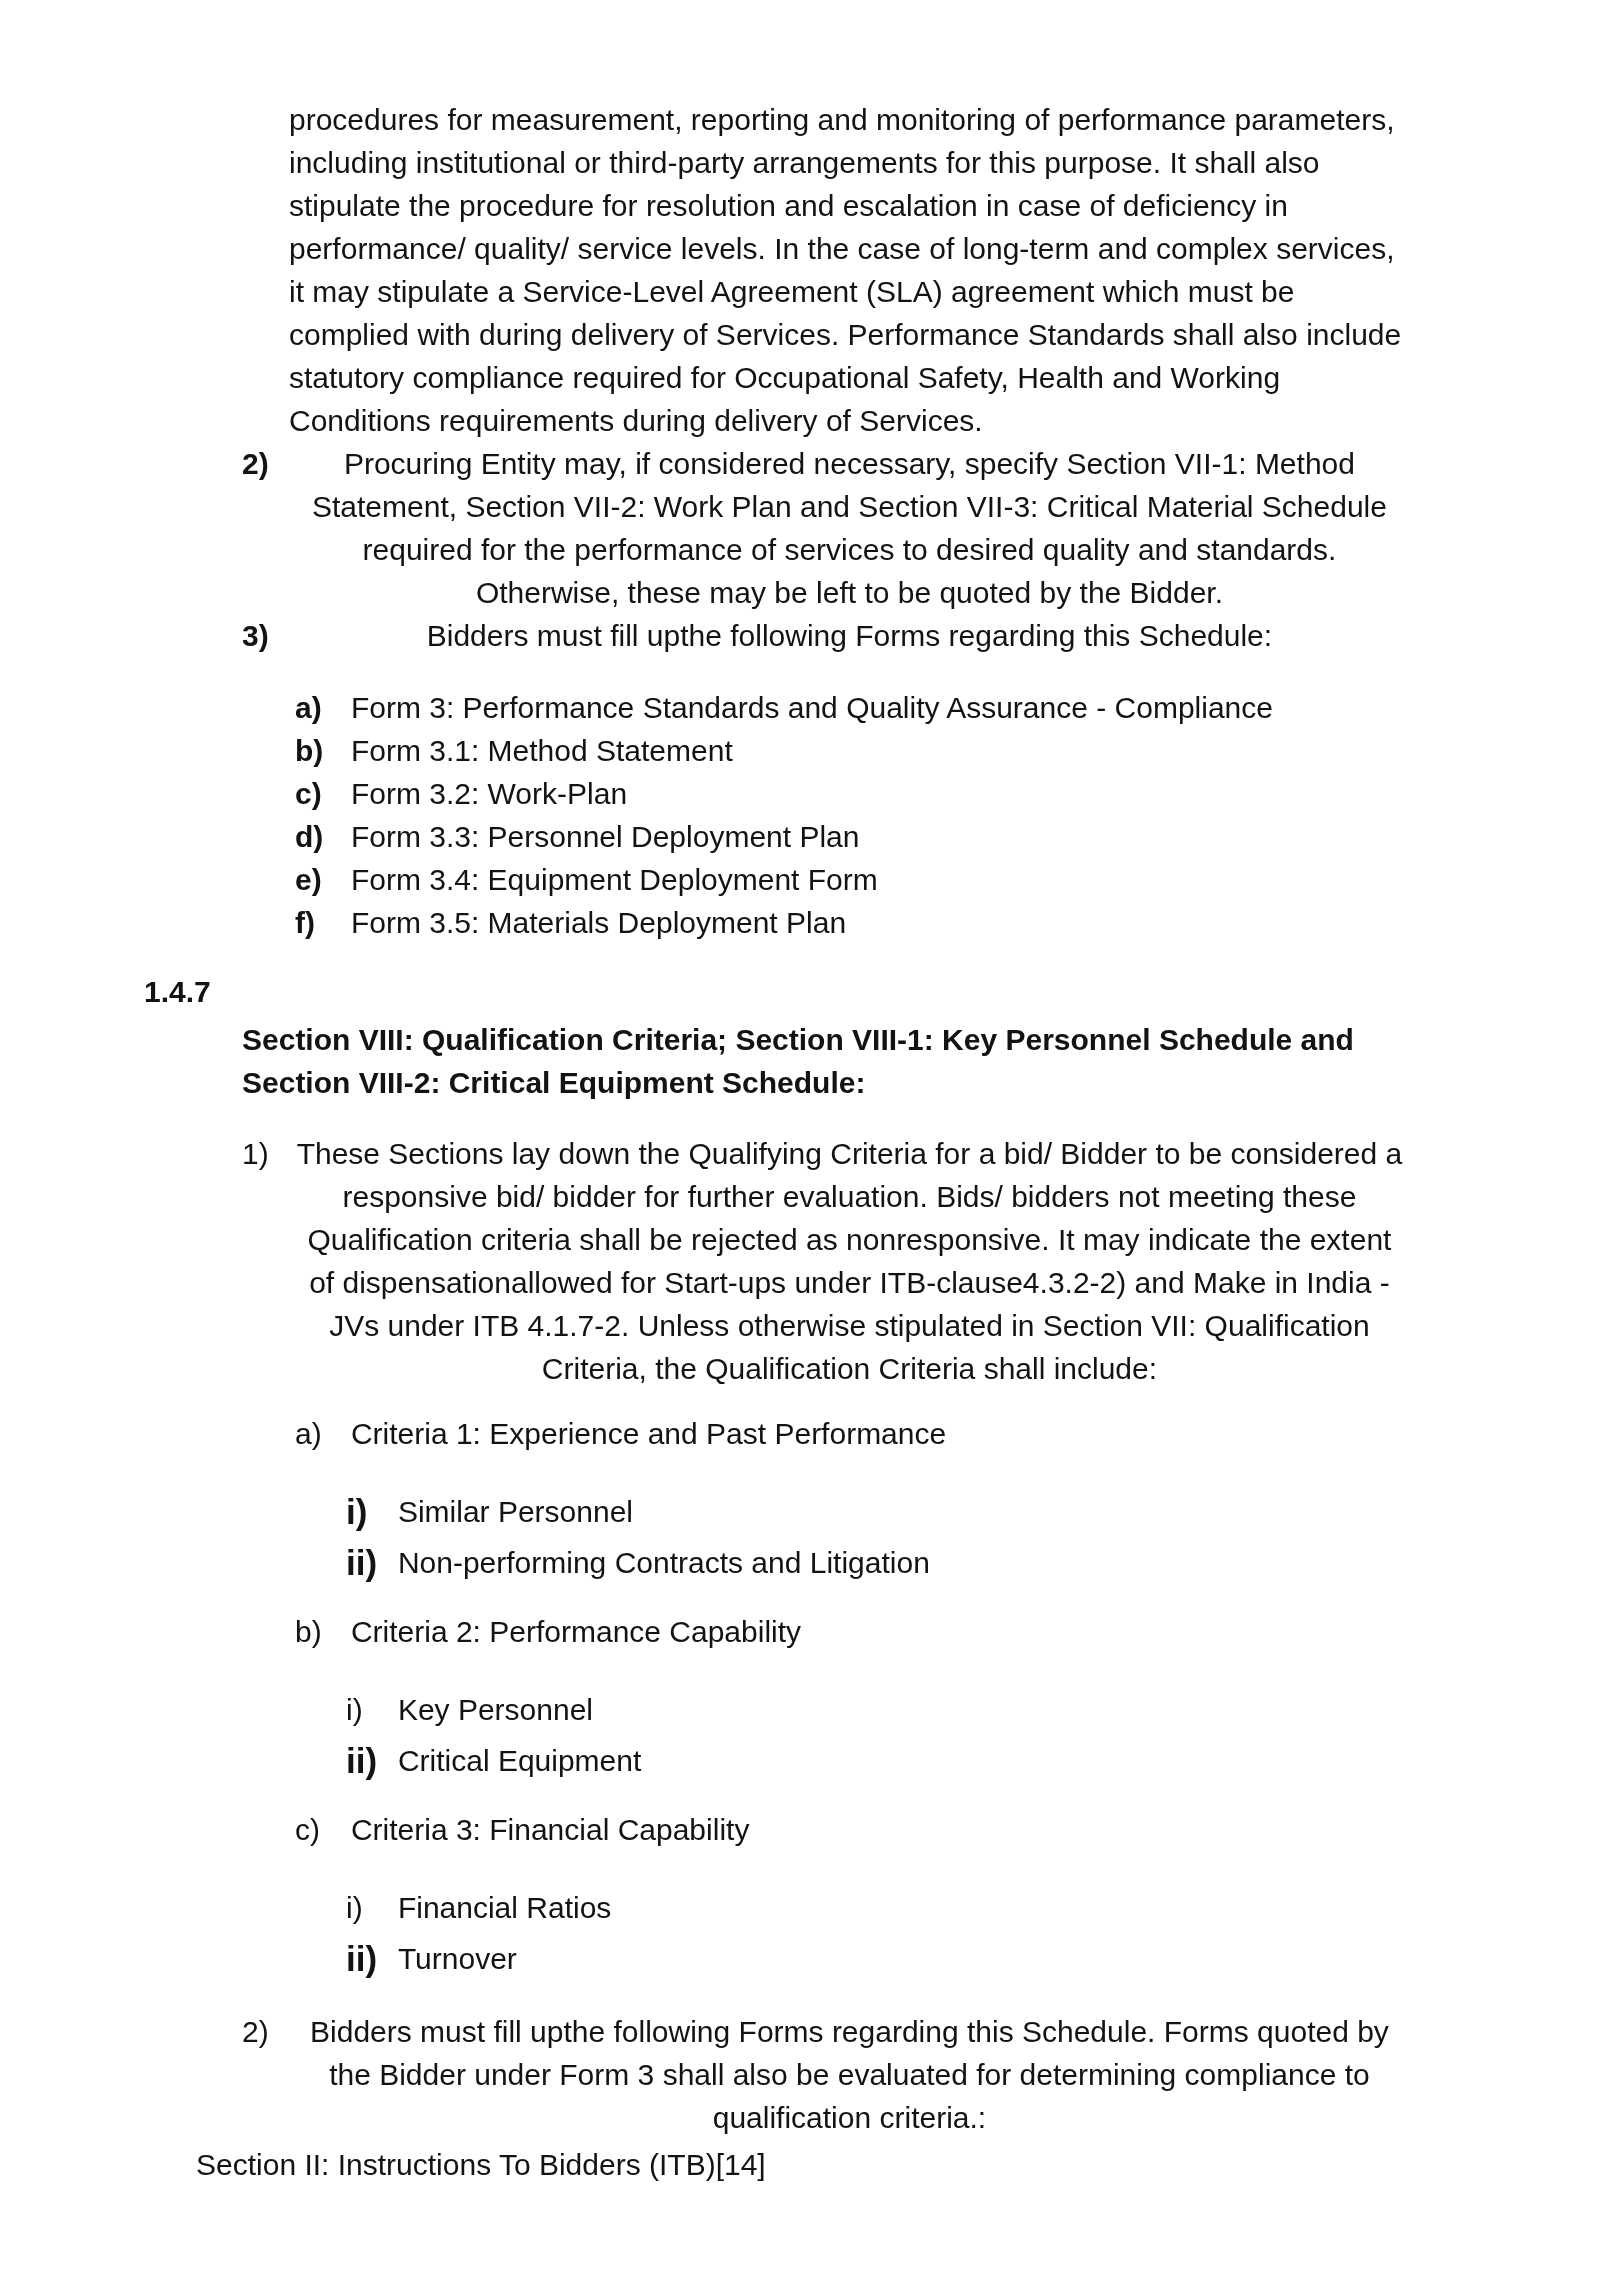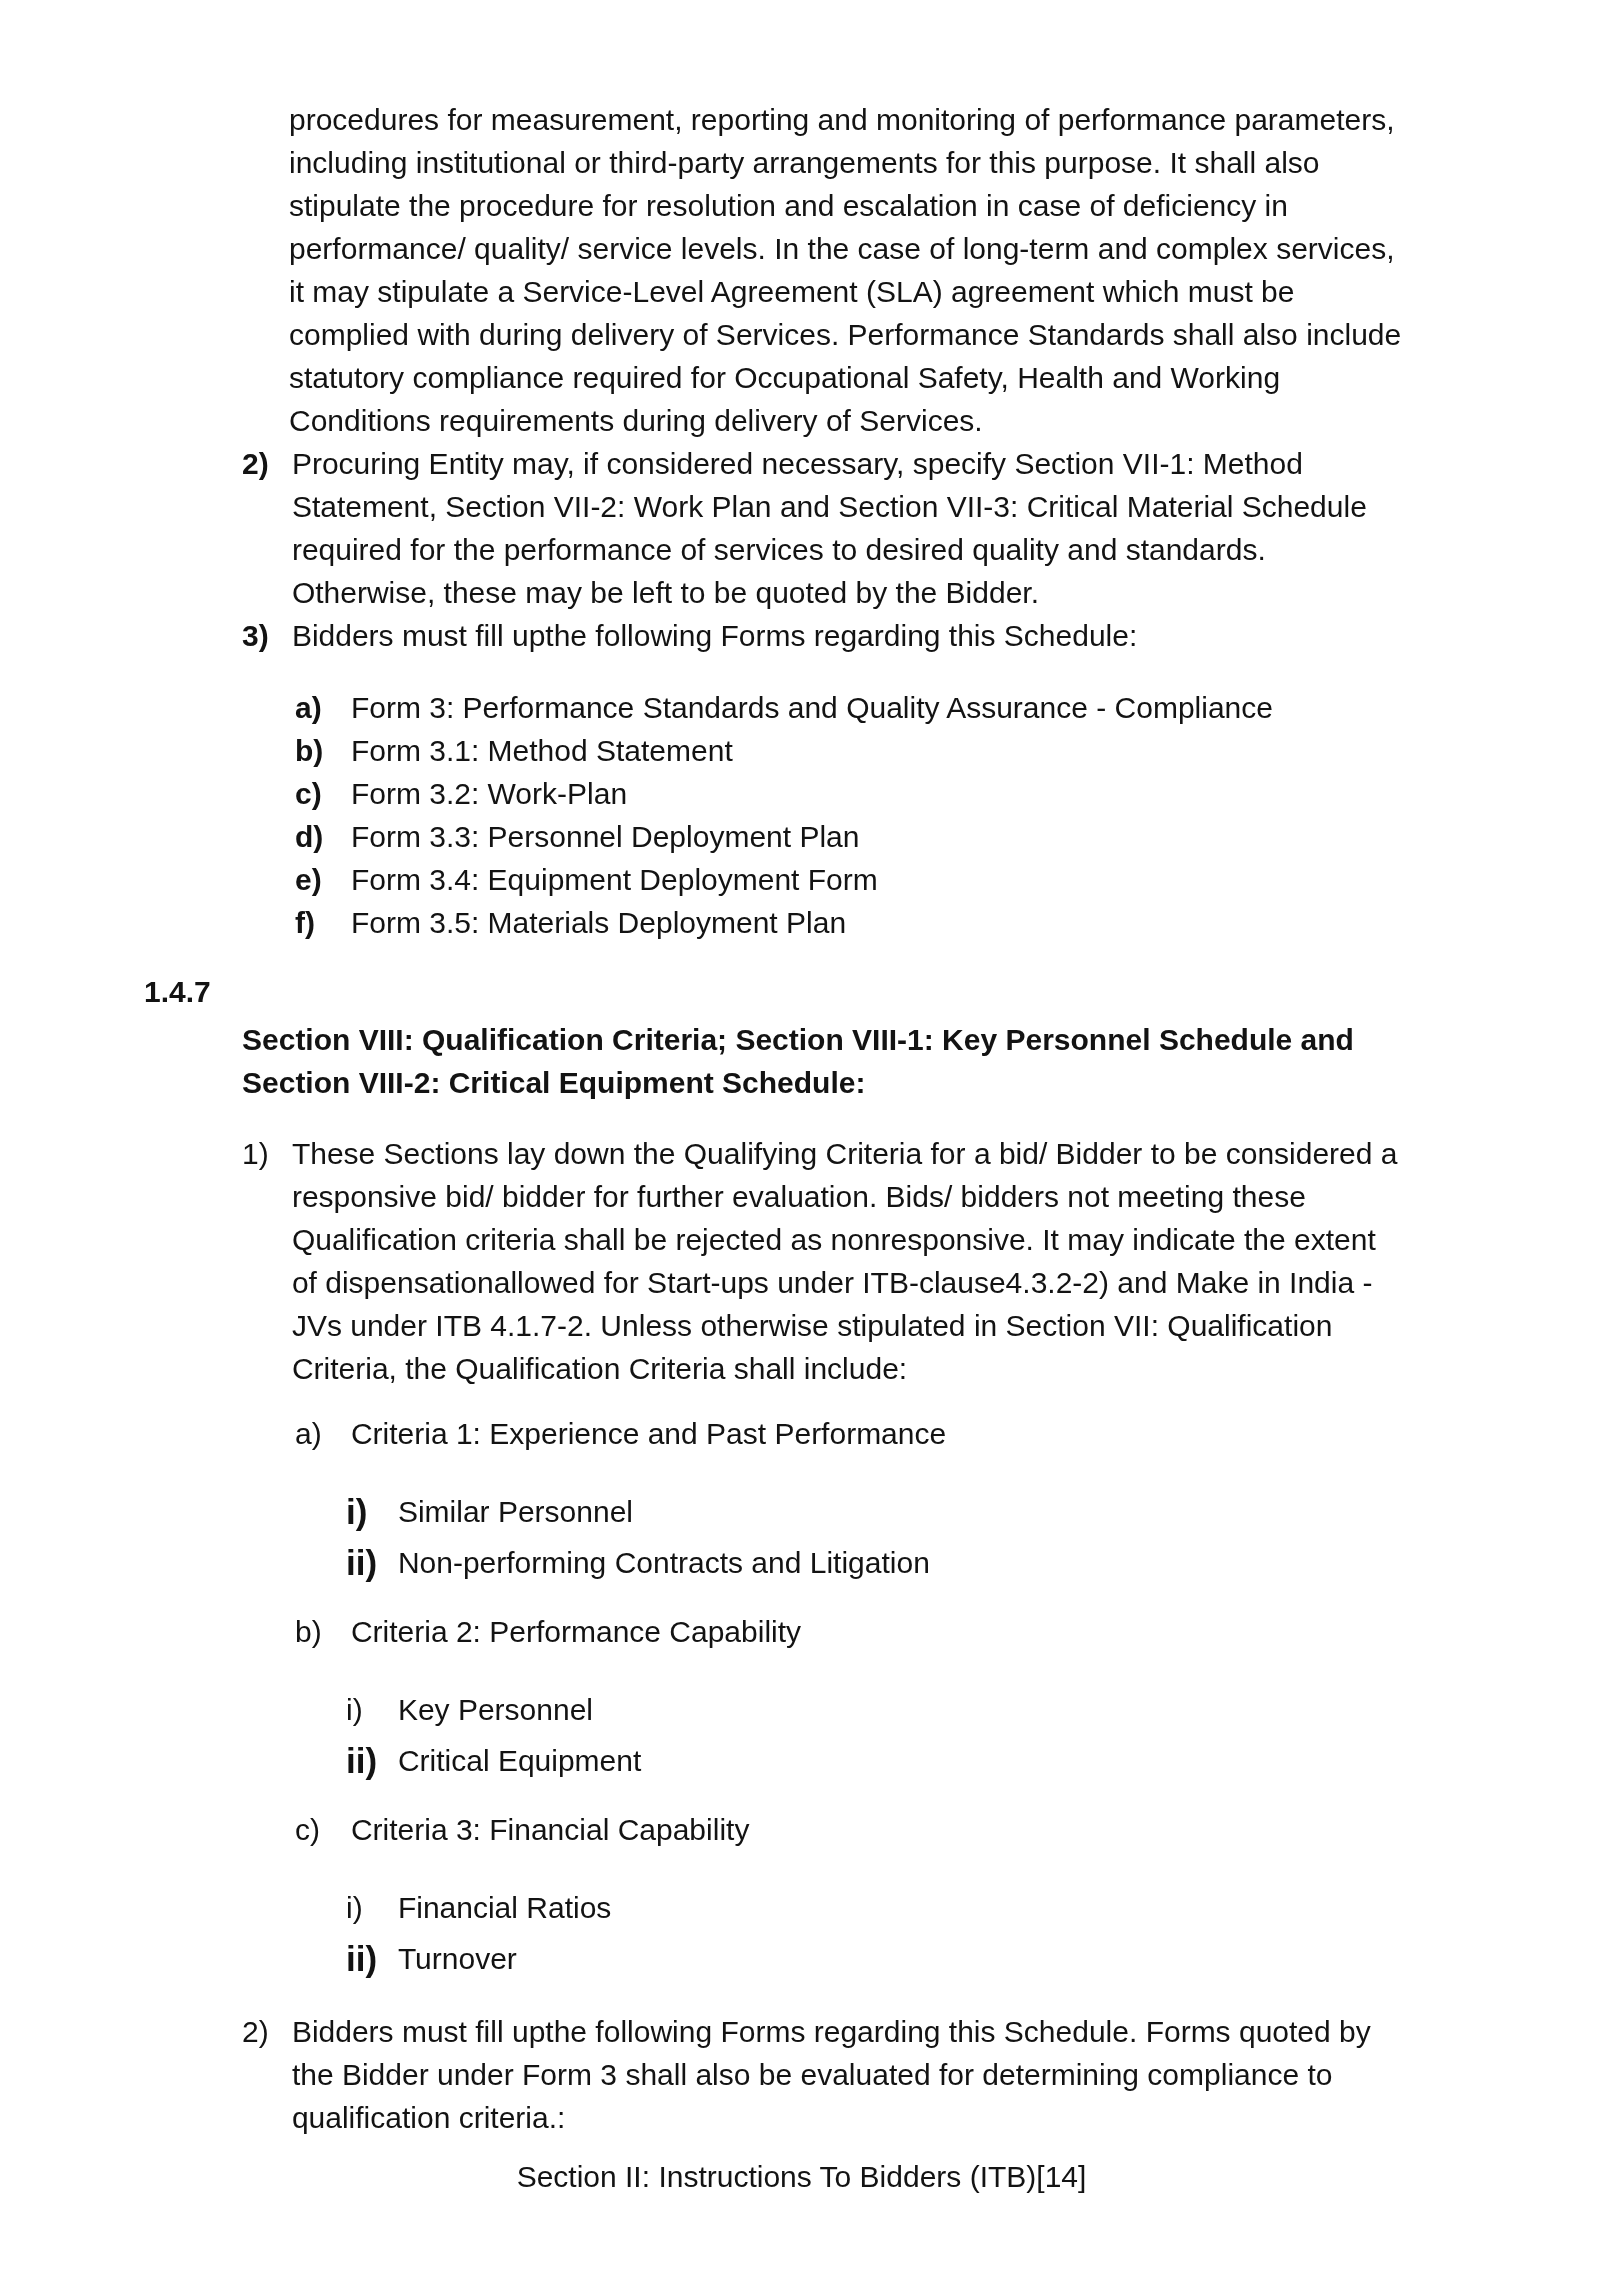"Procuring Entity may, if considered" .num-item .itext { text-align: none -> center }
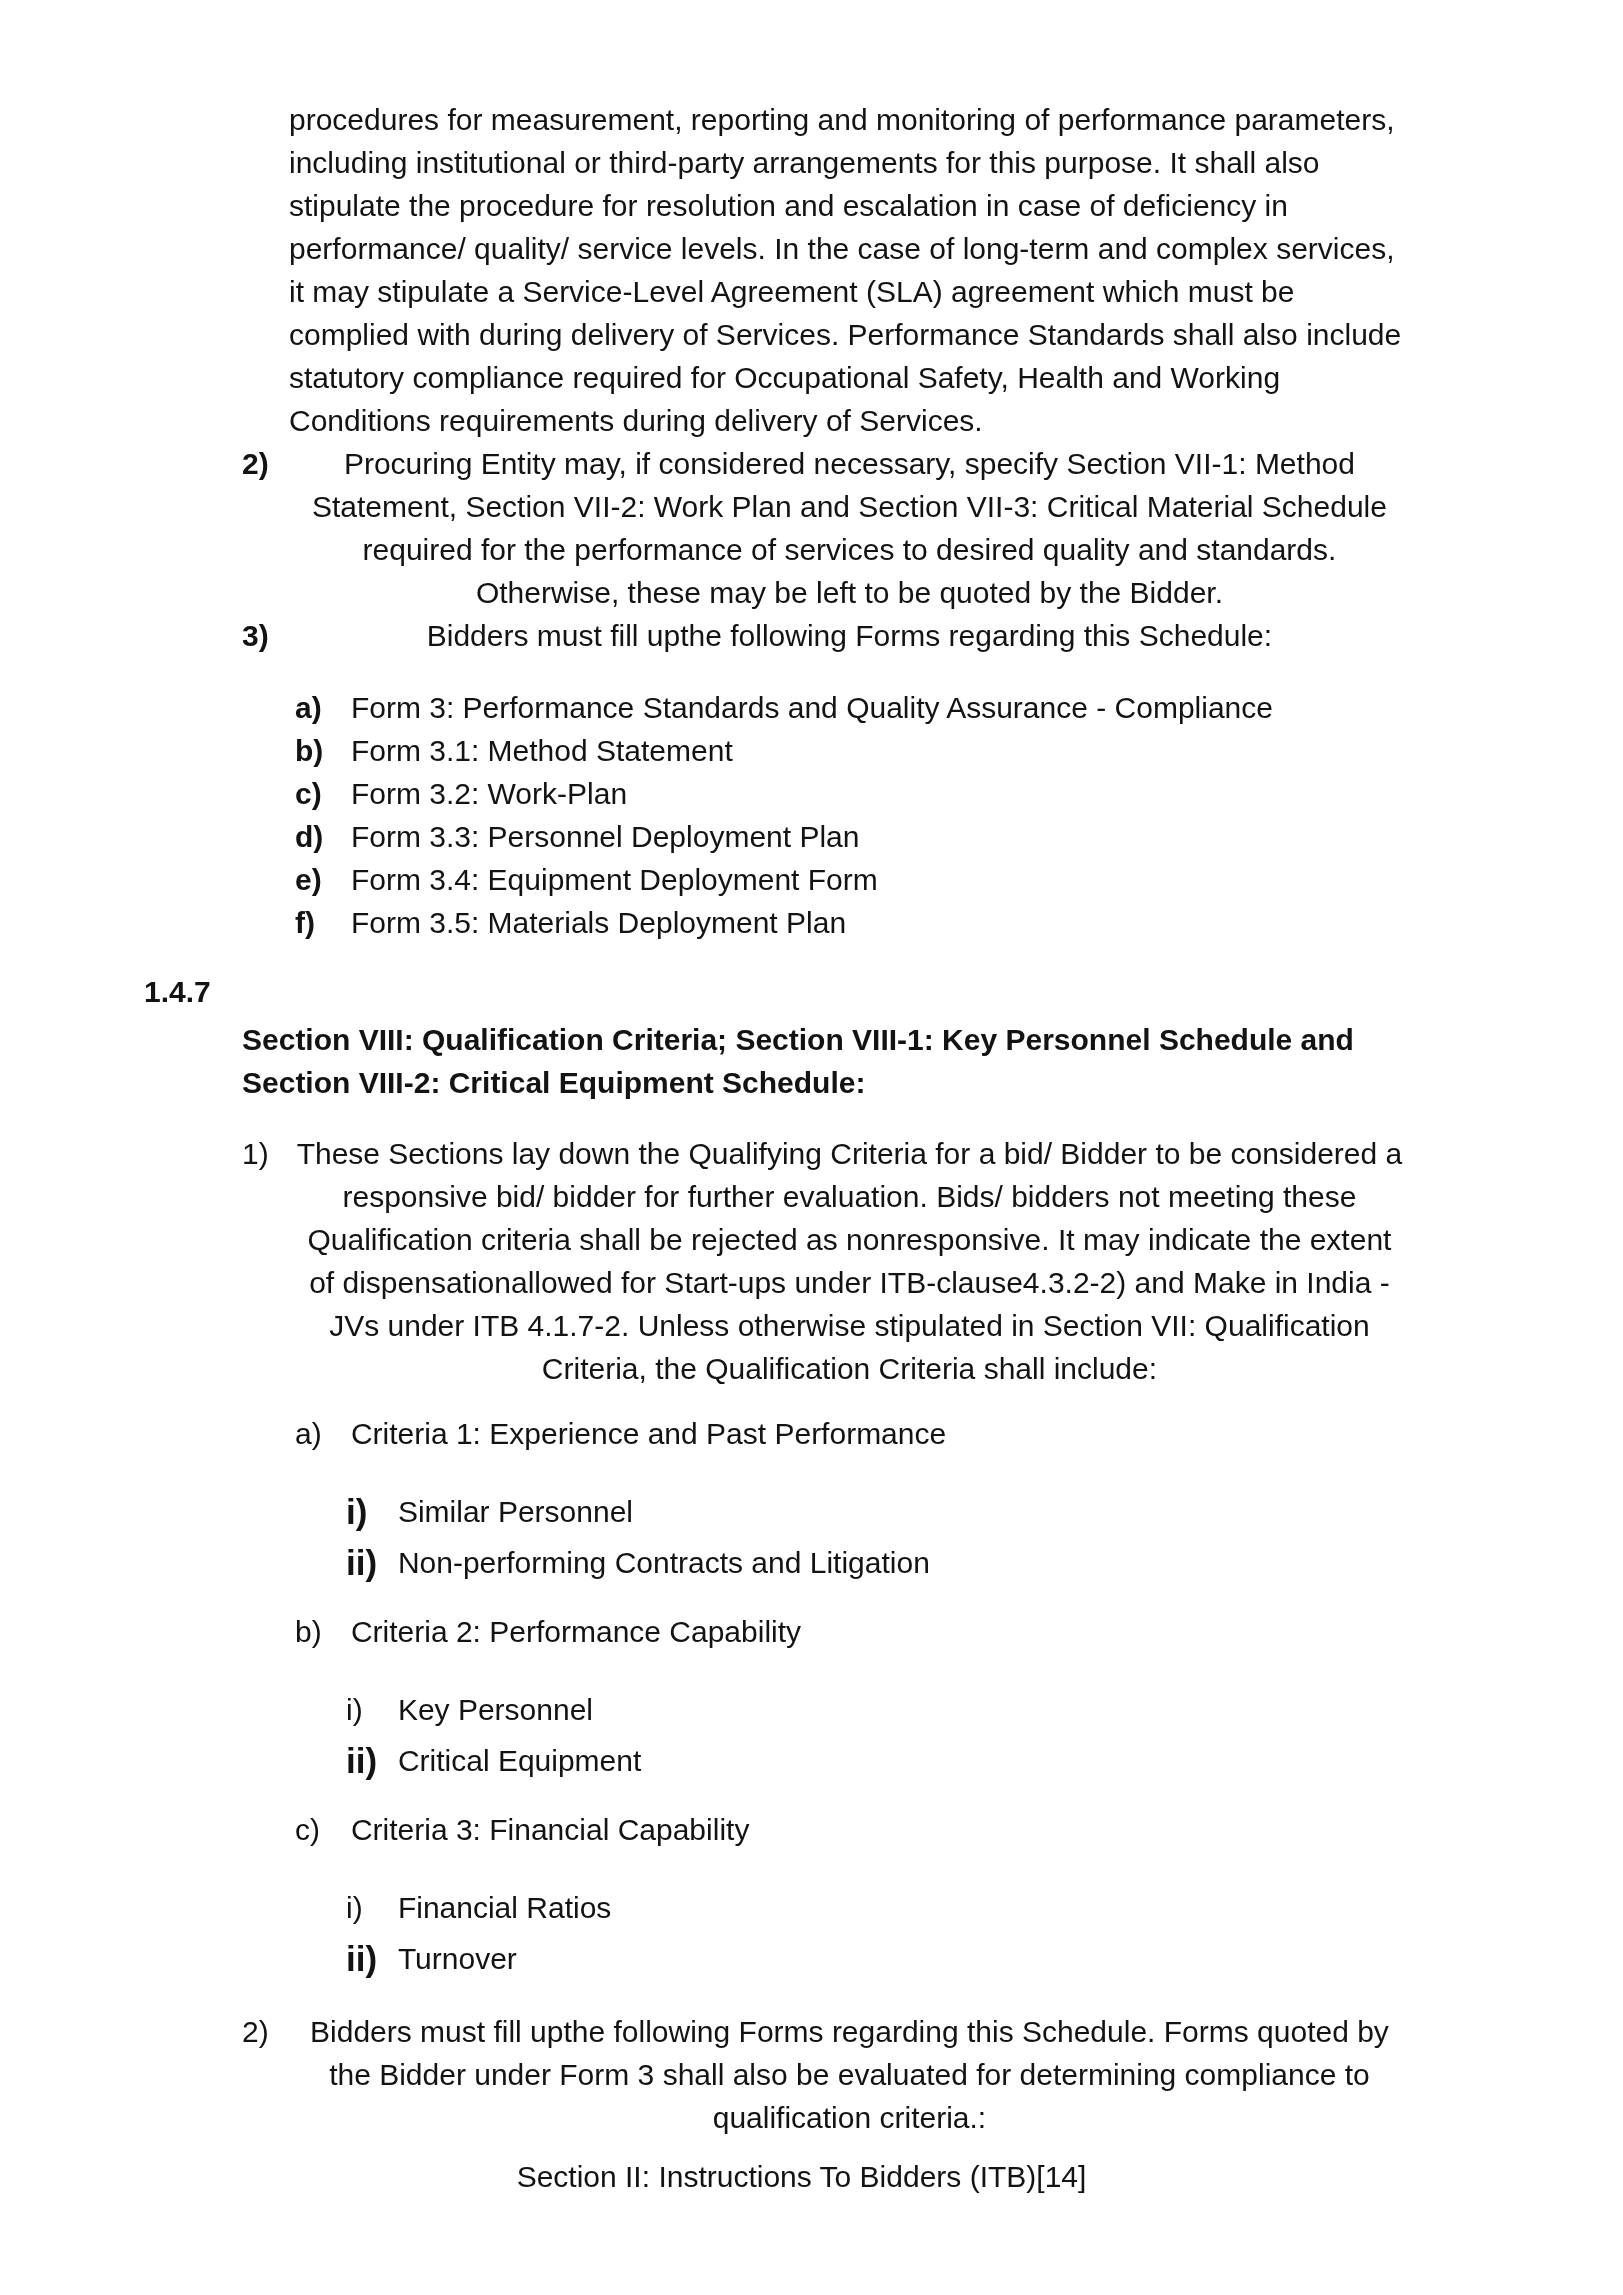"Section II: Instructions To Bidders" .footer { bottom: 97px -> 109px; justify-content: center -> flex-start }
